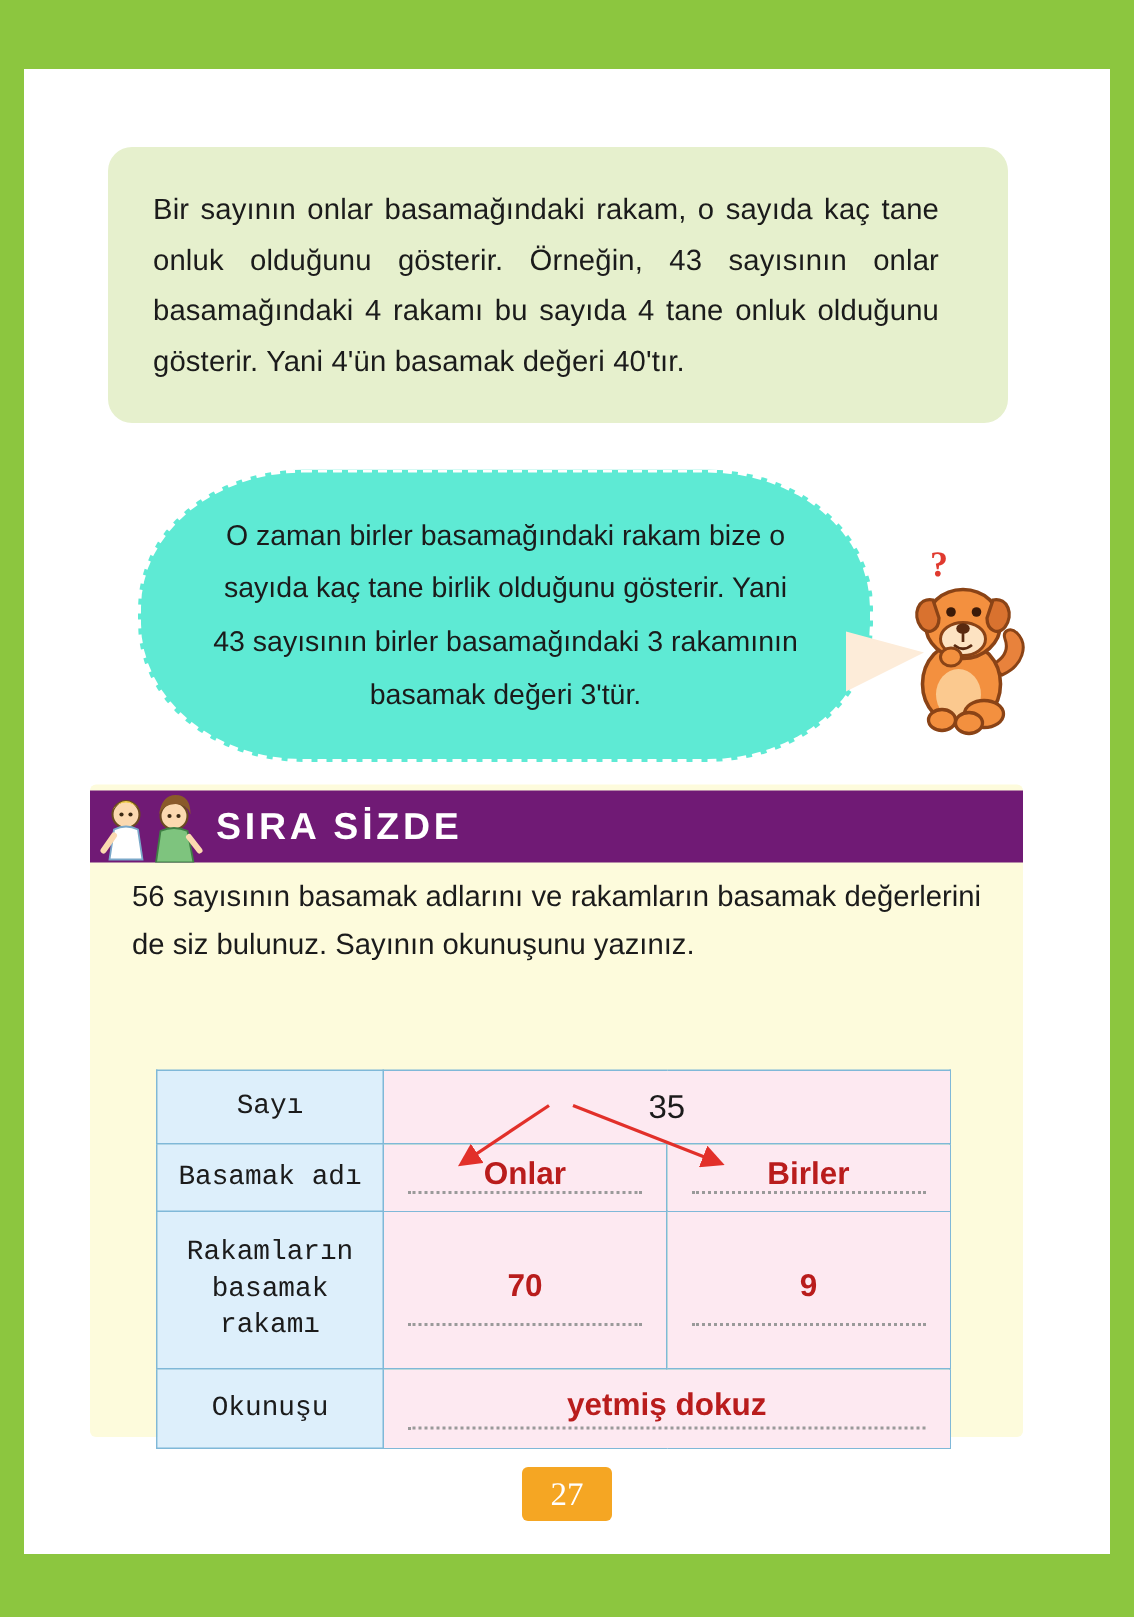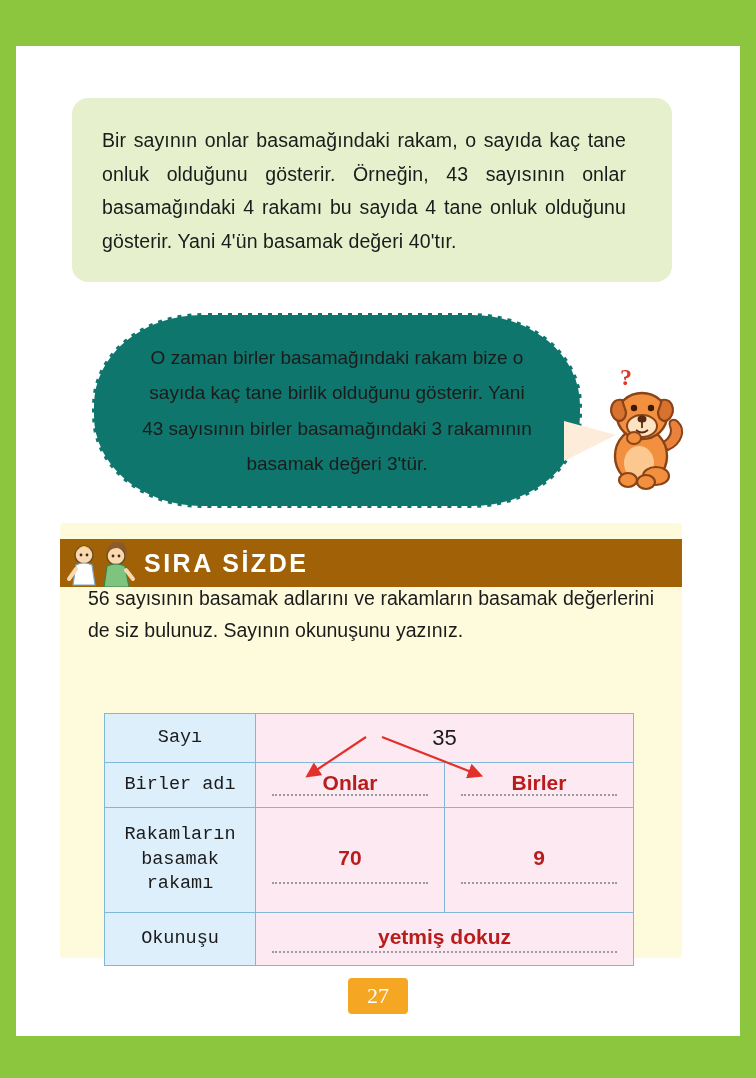"O zaman birler basamağındaki rakam" .bubble { background: #0f766e -> #5eead4 }
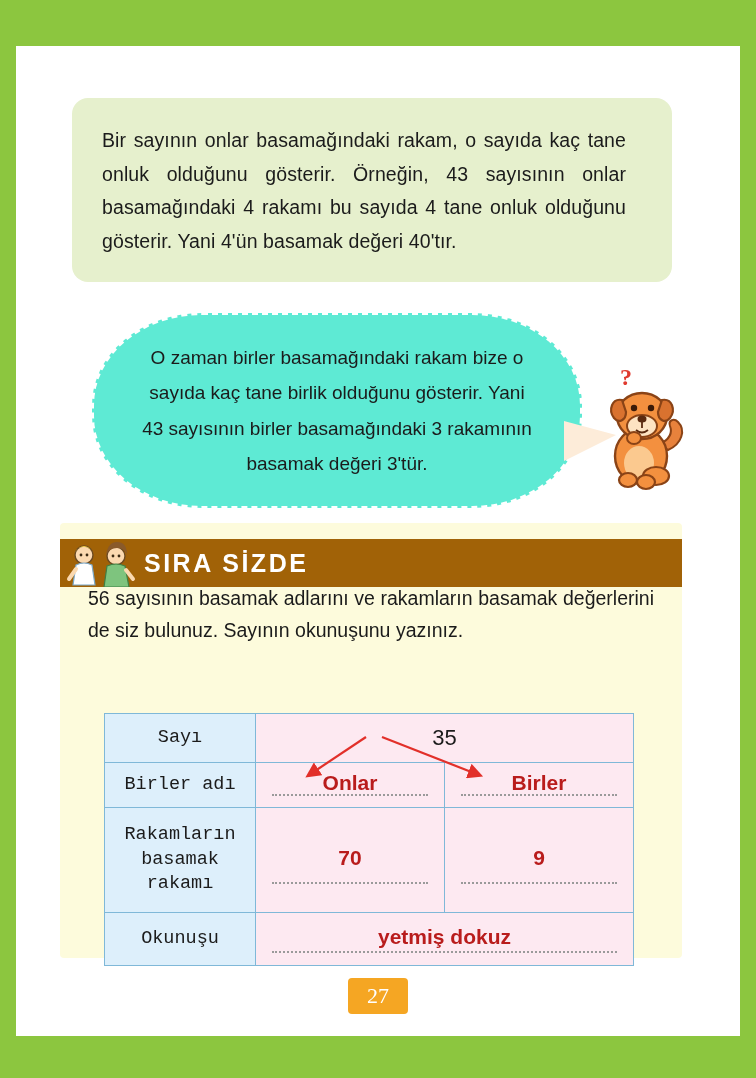"SIRA SİZDE" .sira-header { background: #a16207 -> #701a75; top: 16px -> 4px }
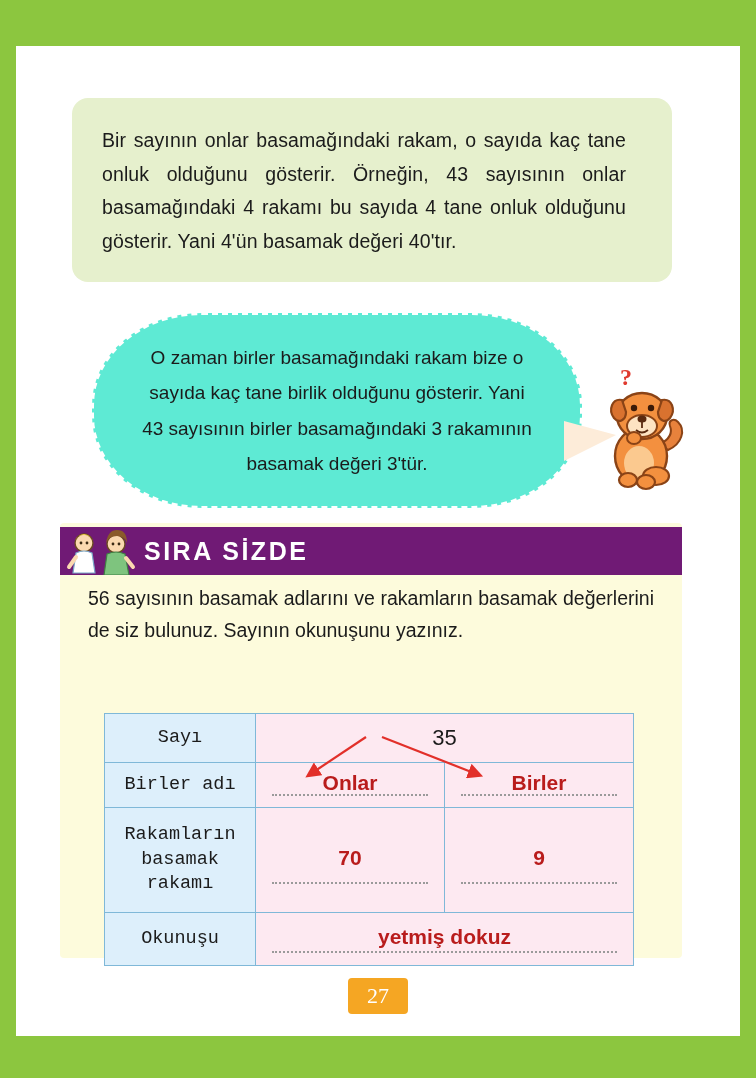"Birler adı" td.label-cell { text: Birler -> Basamak }
